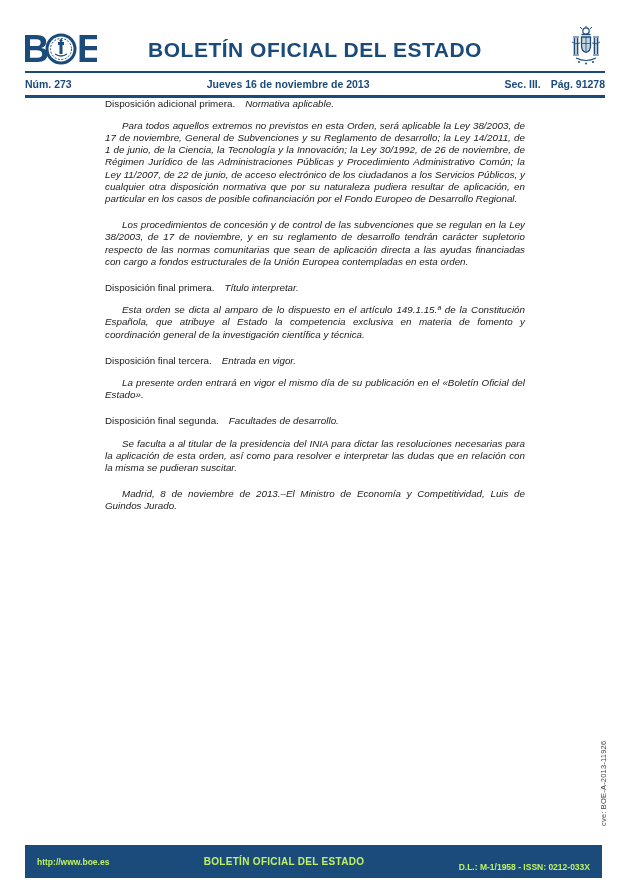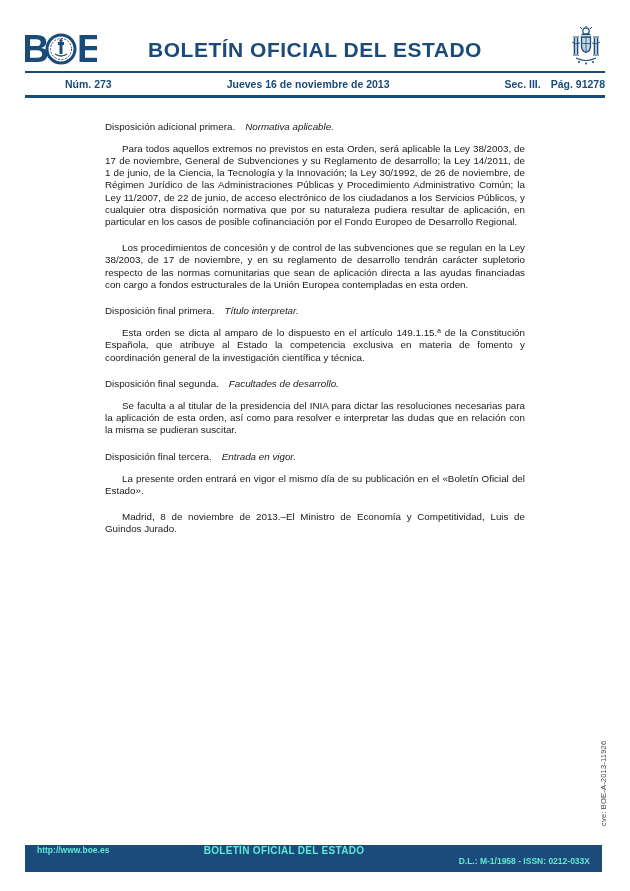"Núm. 273" .meta-issue { margin-left: 40px -> none }
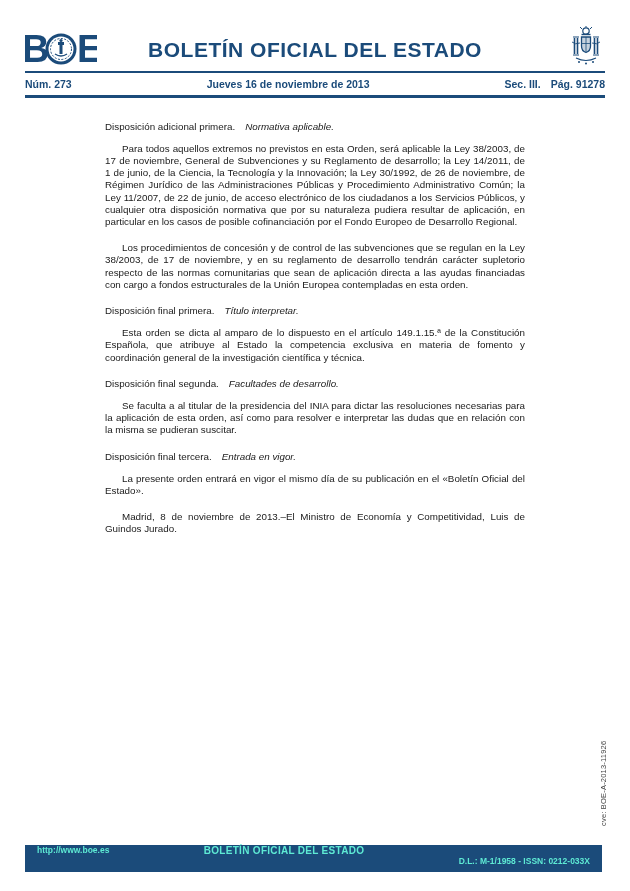"Disposición adicional primera. Normativa" .doc-body { padding-top: 23px -> none }
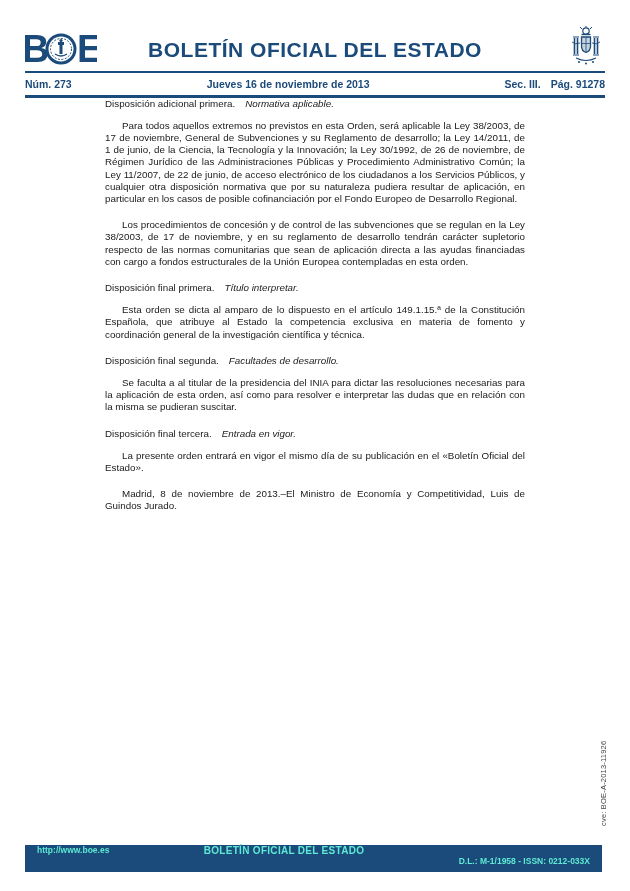"Para todos aquellos extremos no" .doc-body p.para { font-style: none -> italic }
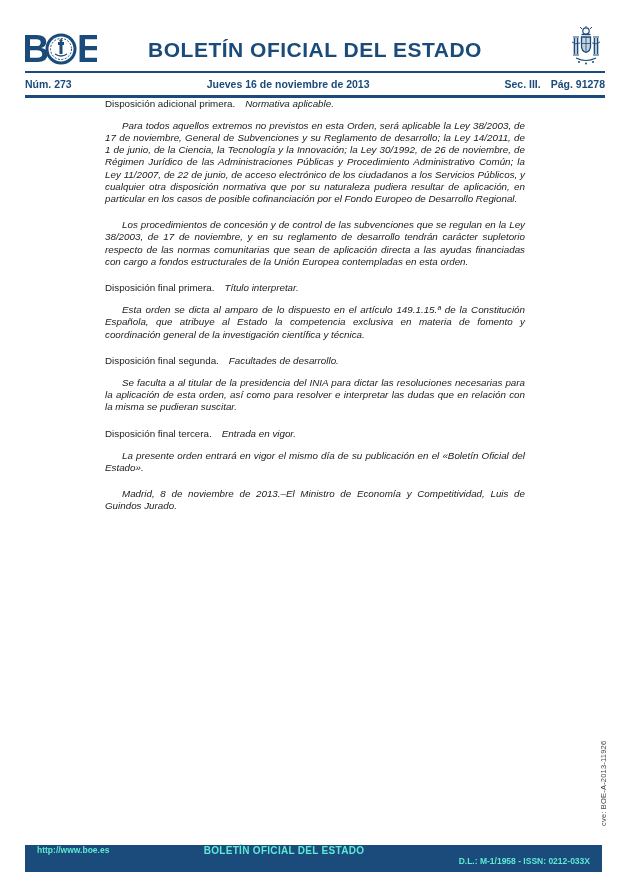"Disposición final segunda. Facultades de" div.sect { order: before "Disposición final tercera. Entrada en" -> after "Disposición final tercera. Entrada en" }
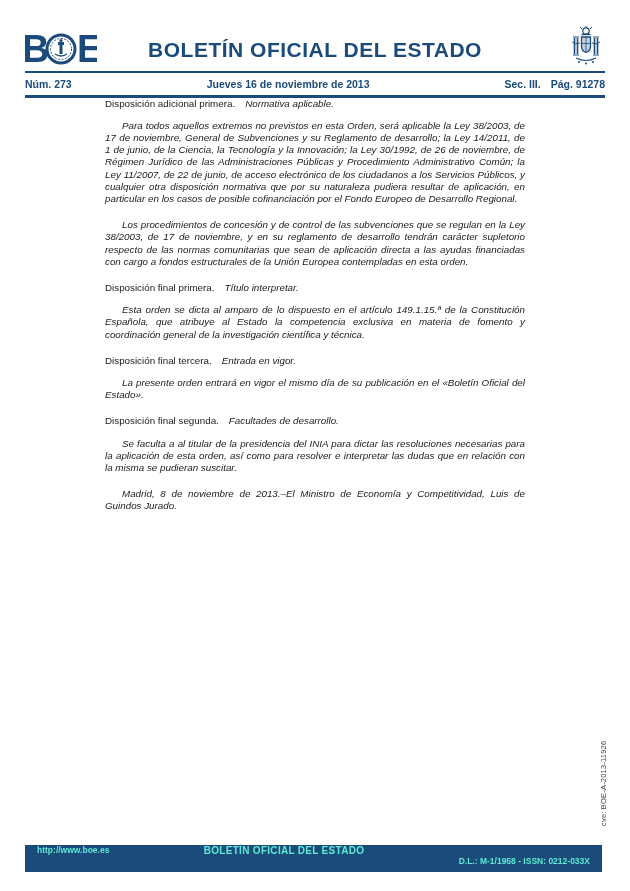"http://www.boe.es" .footer-bar { align-items: flex-start -> center; color: #5eead4 -> #bef264; height: 27px -> 33px }
